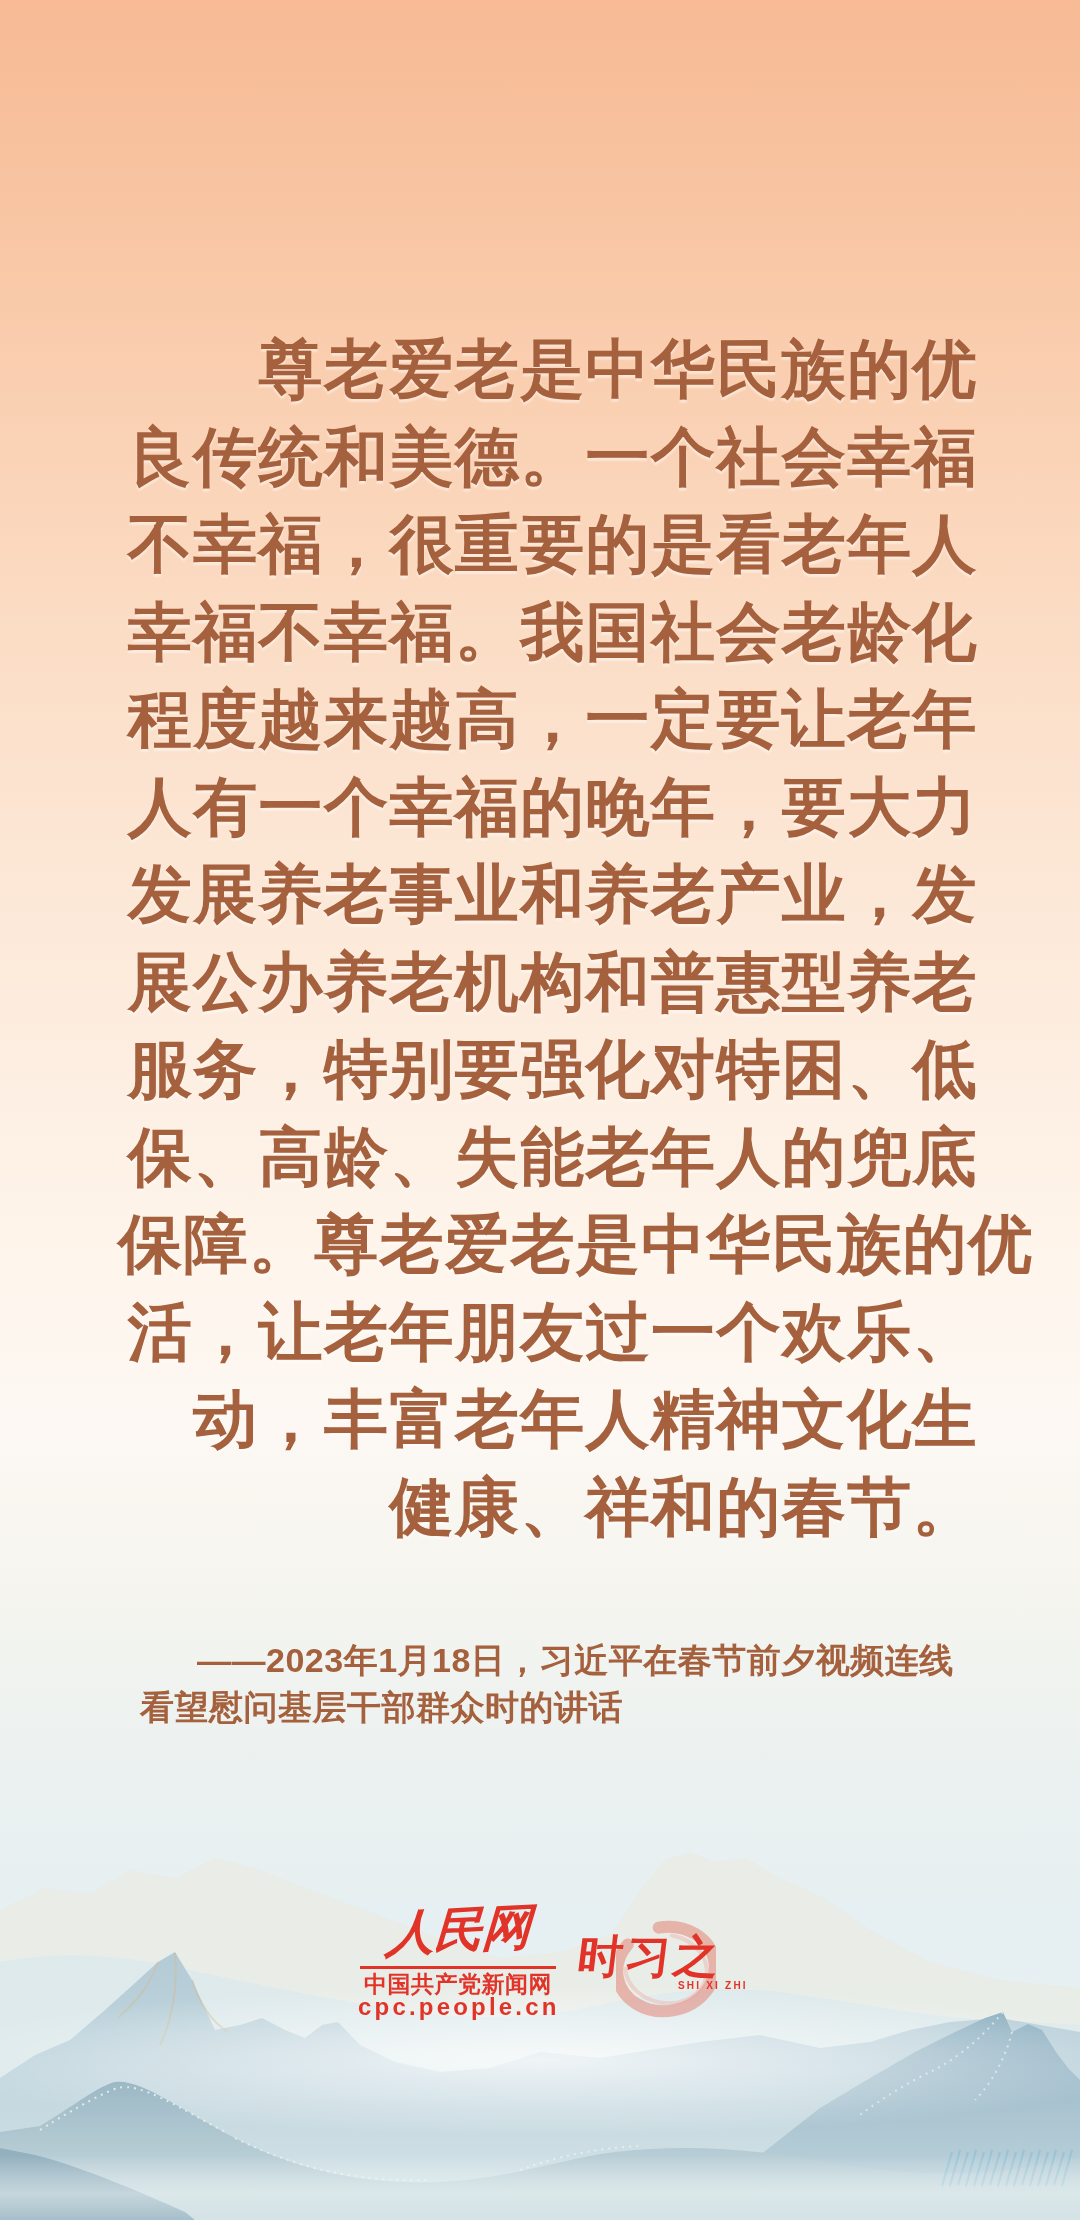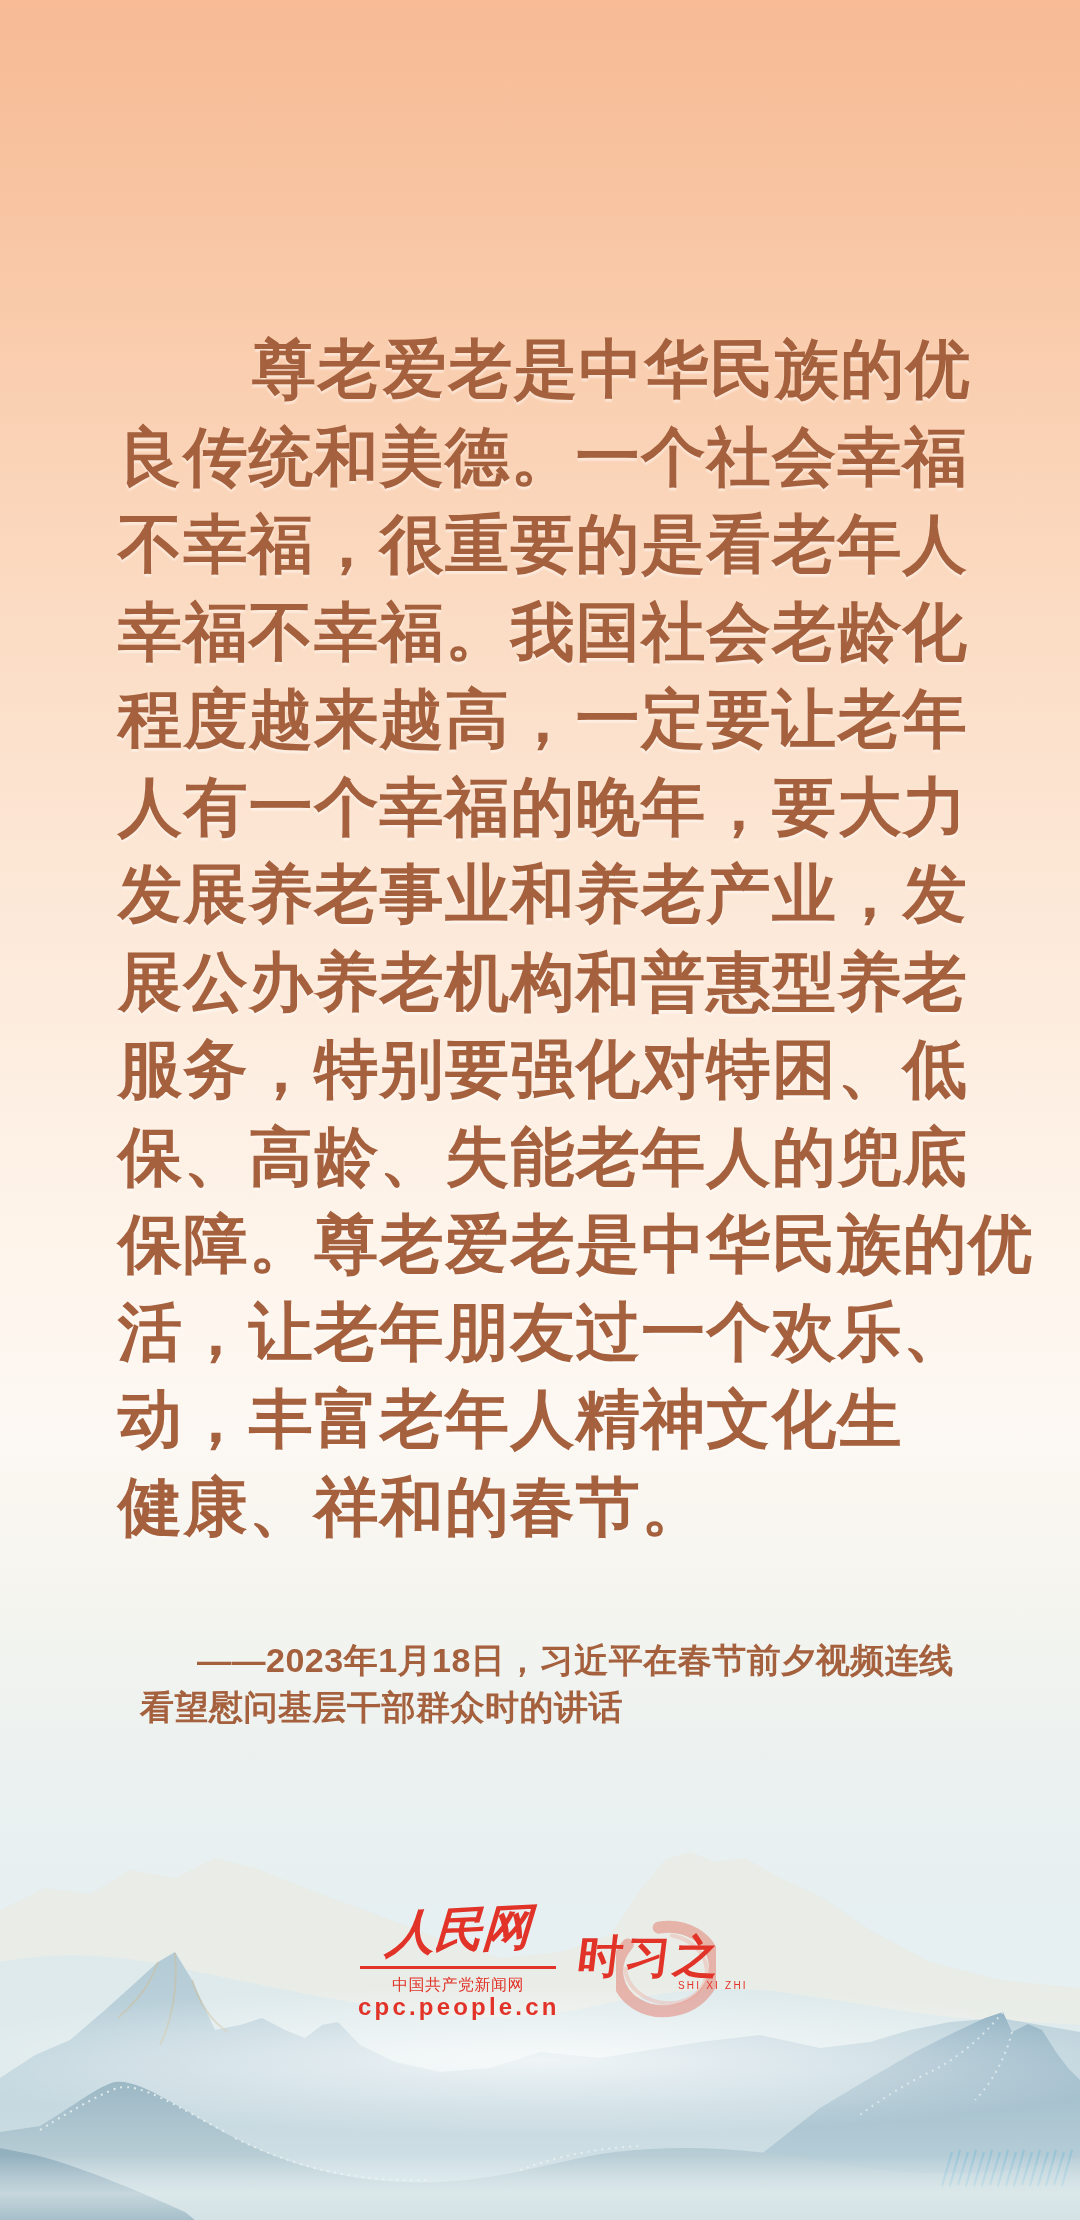"尊老爱老是中华民族的优" .quote-line { text-align: none -> right }
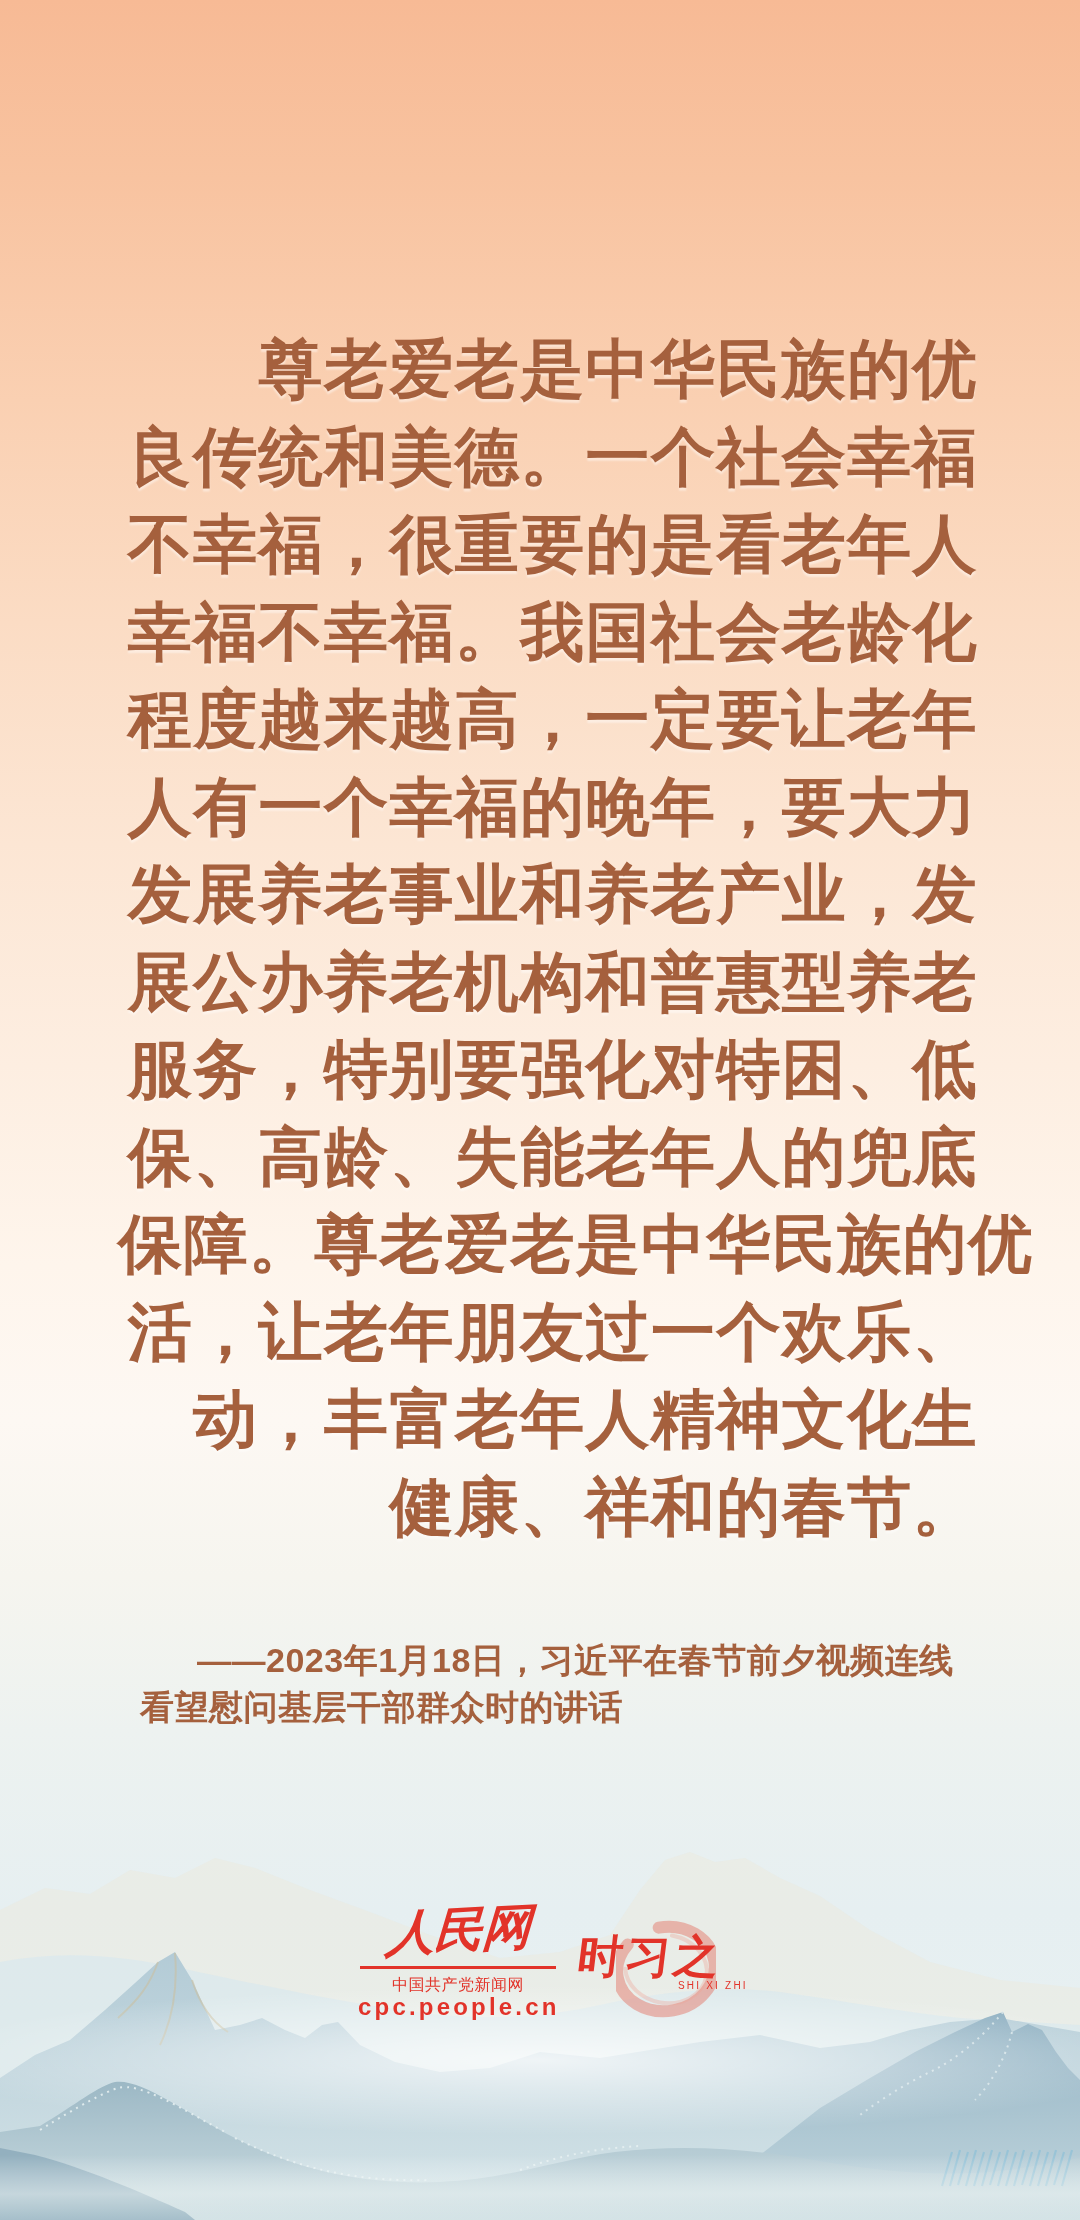"中国共产党新闻网" .people-subtitle { font-size: 16px -> 23px; font-weight: 400 -> 700 }
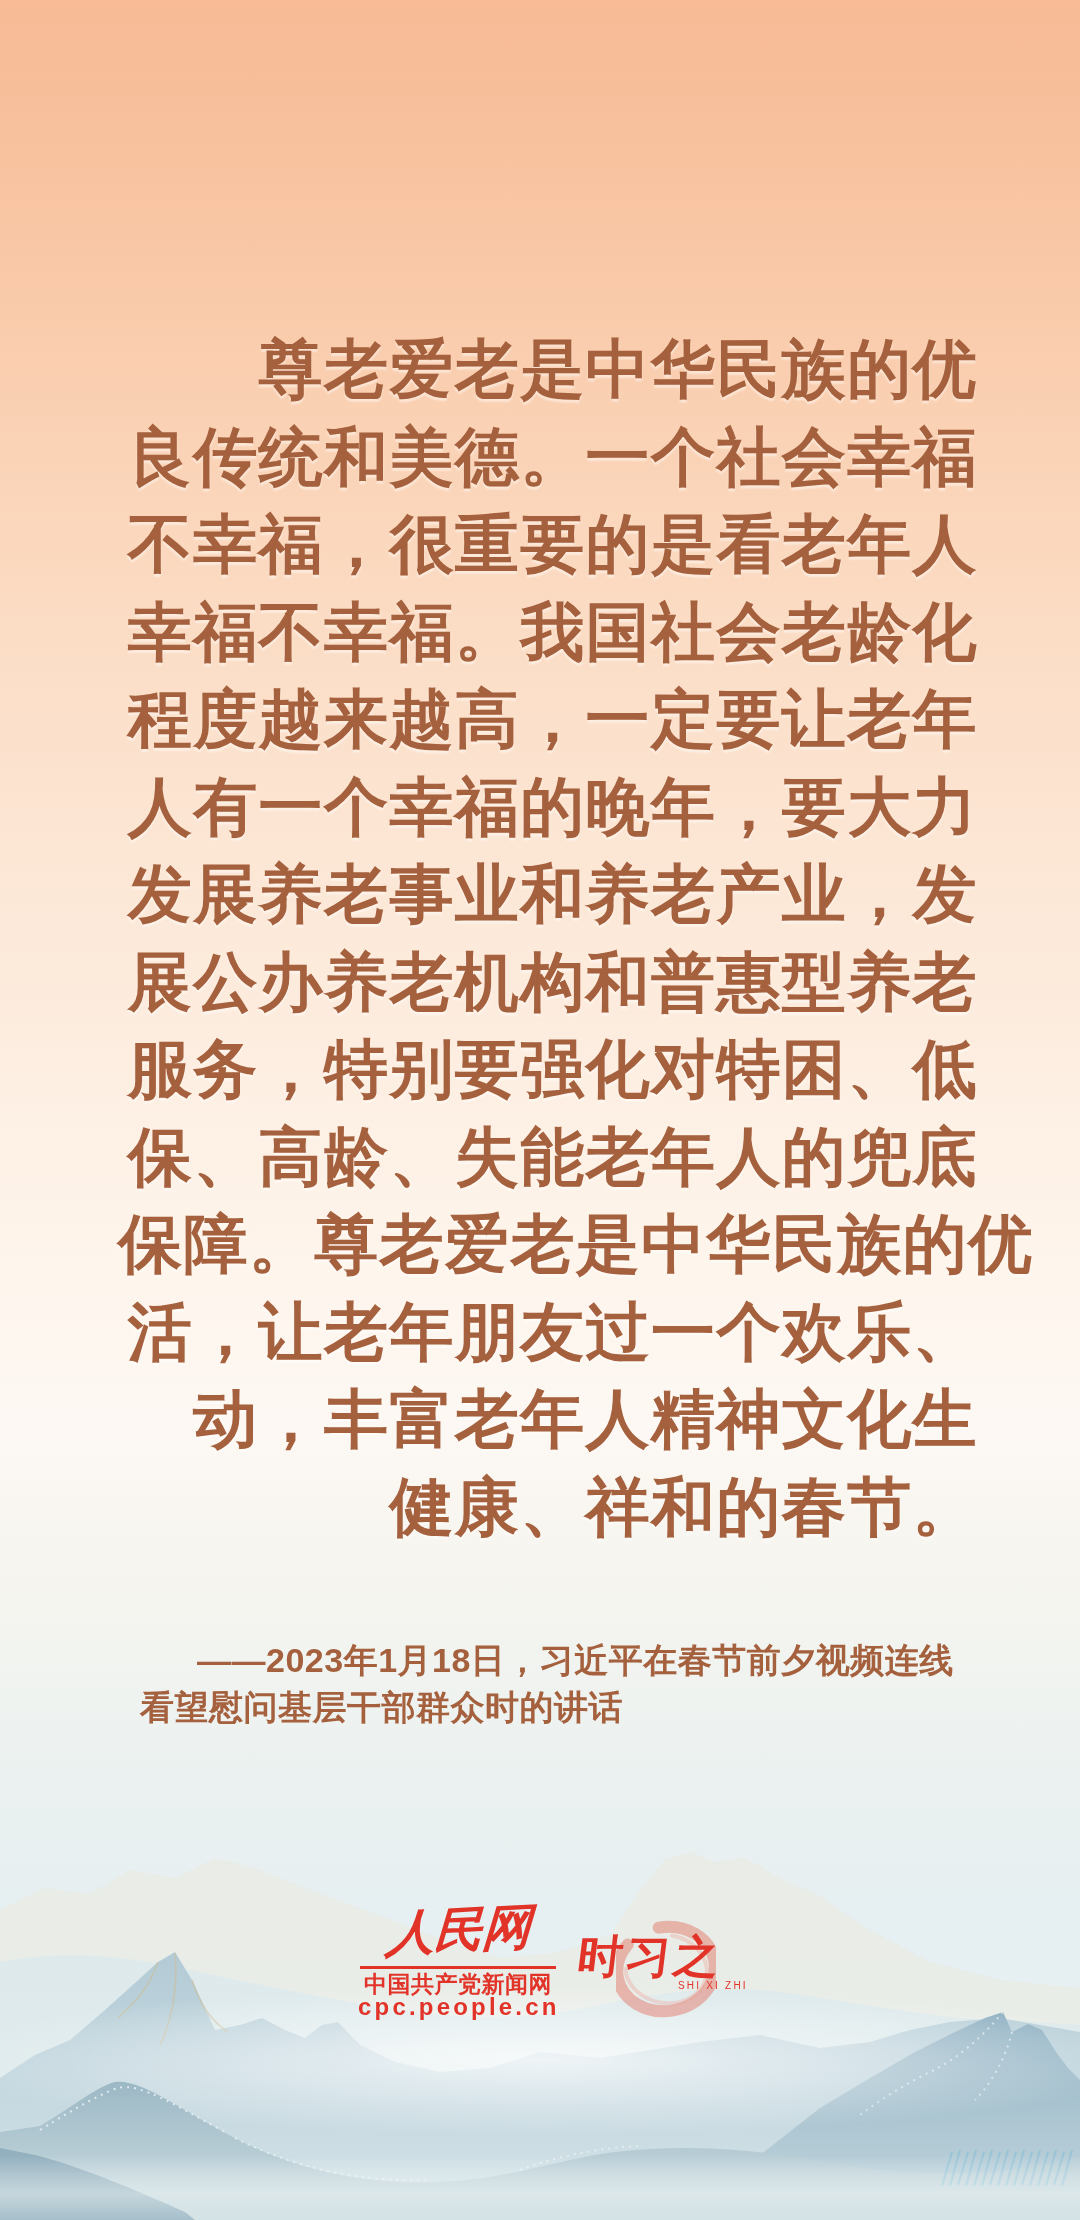"SHI XI ZHI" .shixizhi-sub { font-weight: 400 -> 700 }
